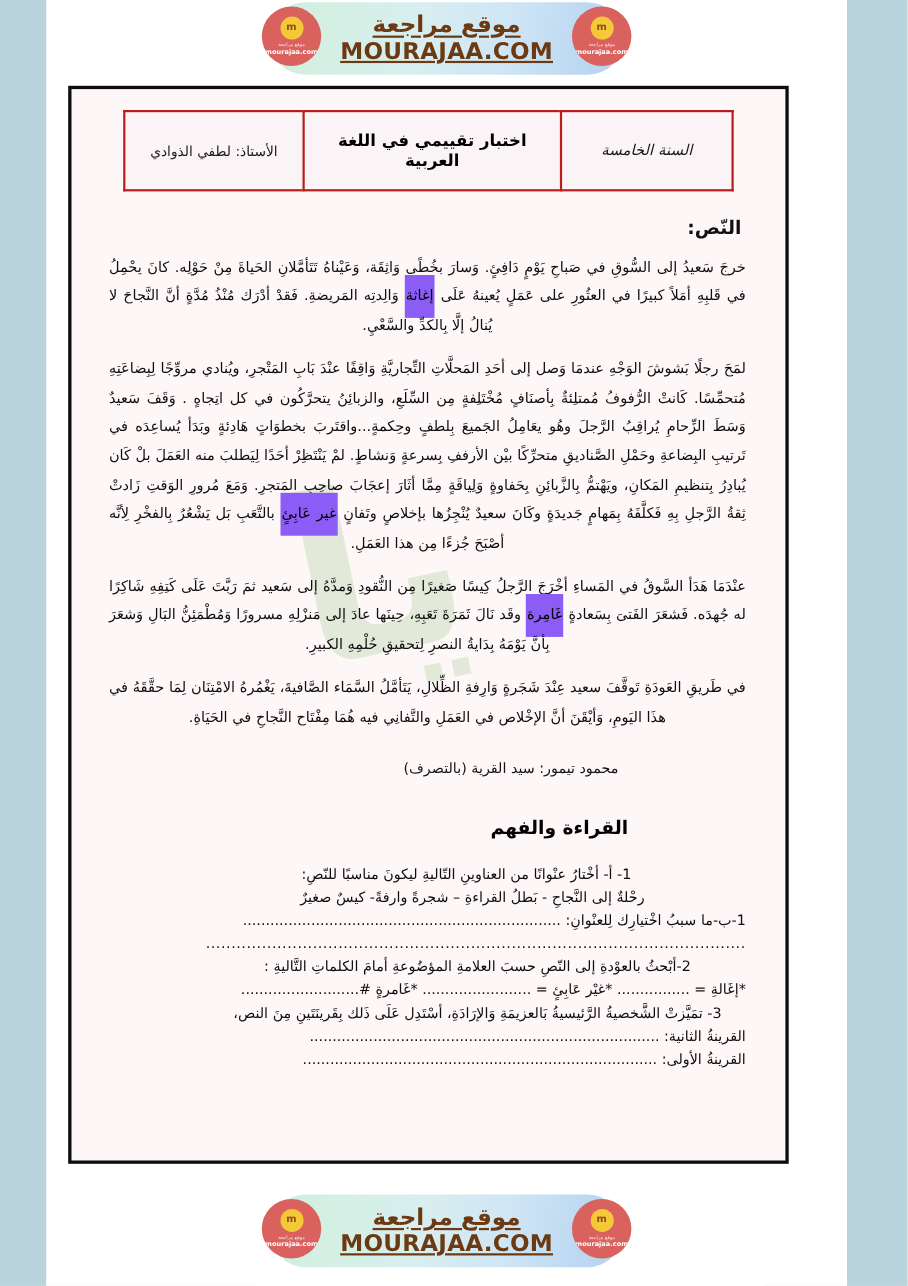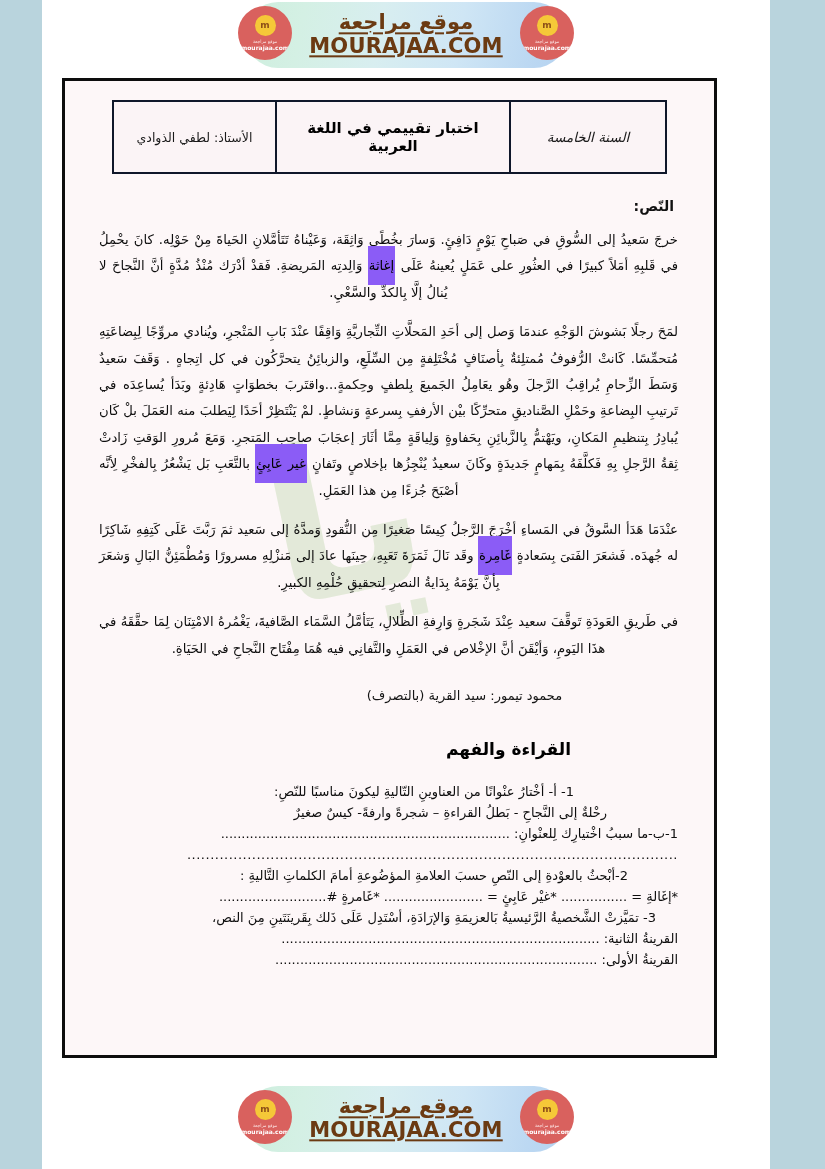"الأستاذ: لطفي الذوادي" table.header-table td { border: 2px solid #0f172a -> 2px solid #b91c1c }
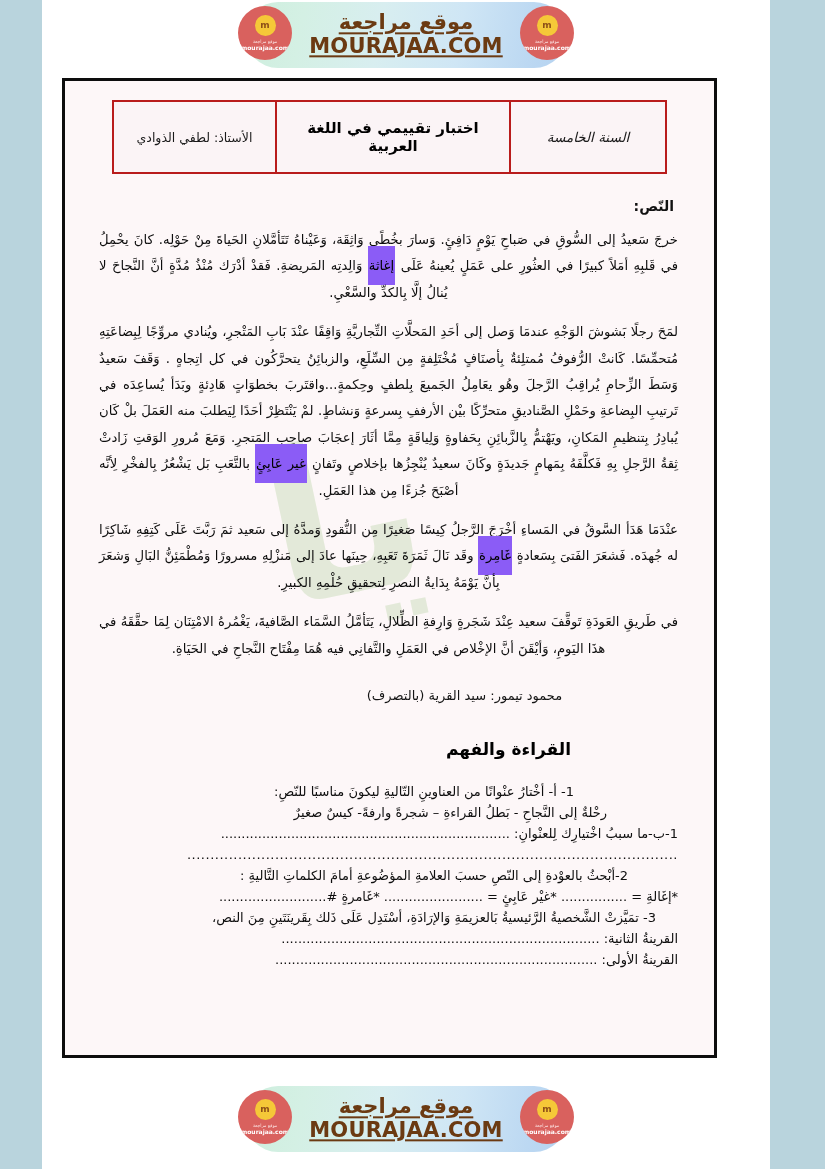"النّص:" .label-nass { font-size: 14px -> 17px }
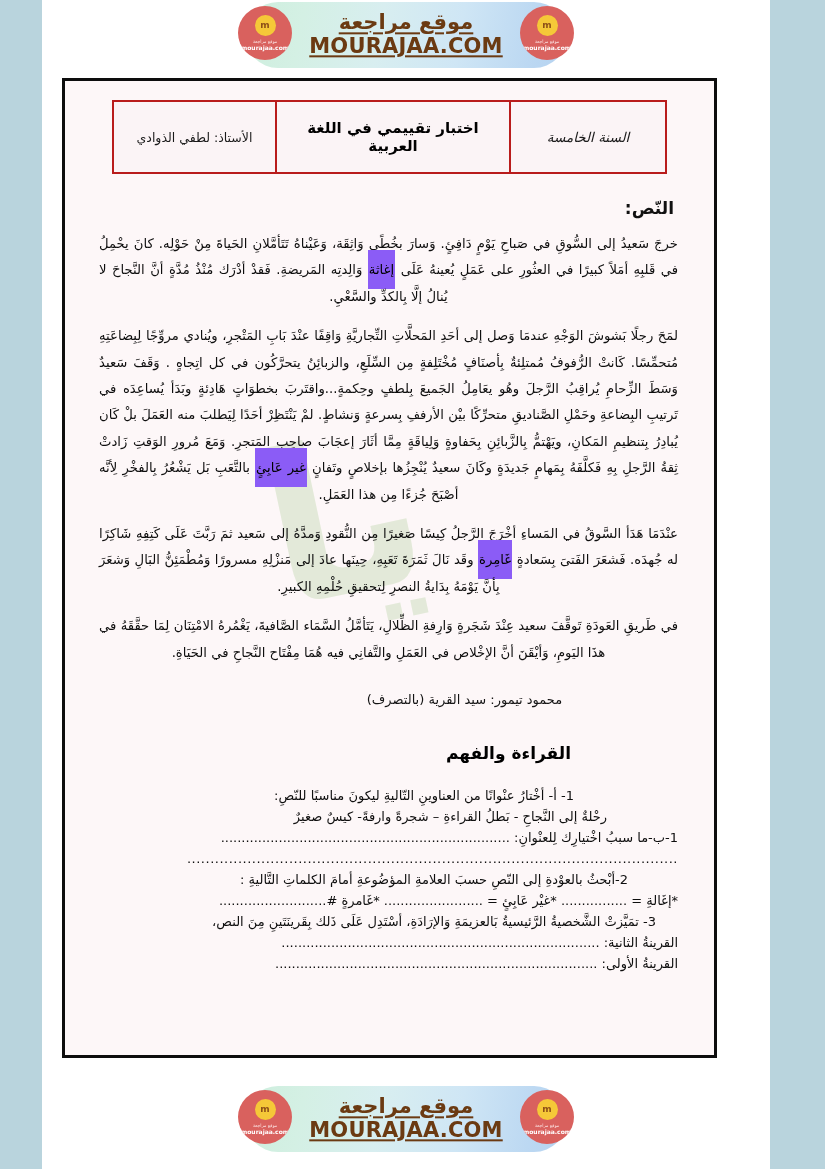"رحْلةٌ إلى النَّجاحِ - بَطلُ" .q-indent-2 { margin-right: 79px -> 100px }
